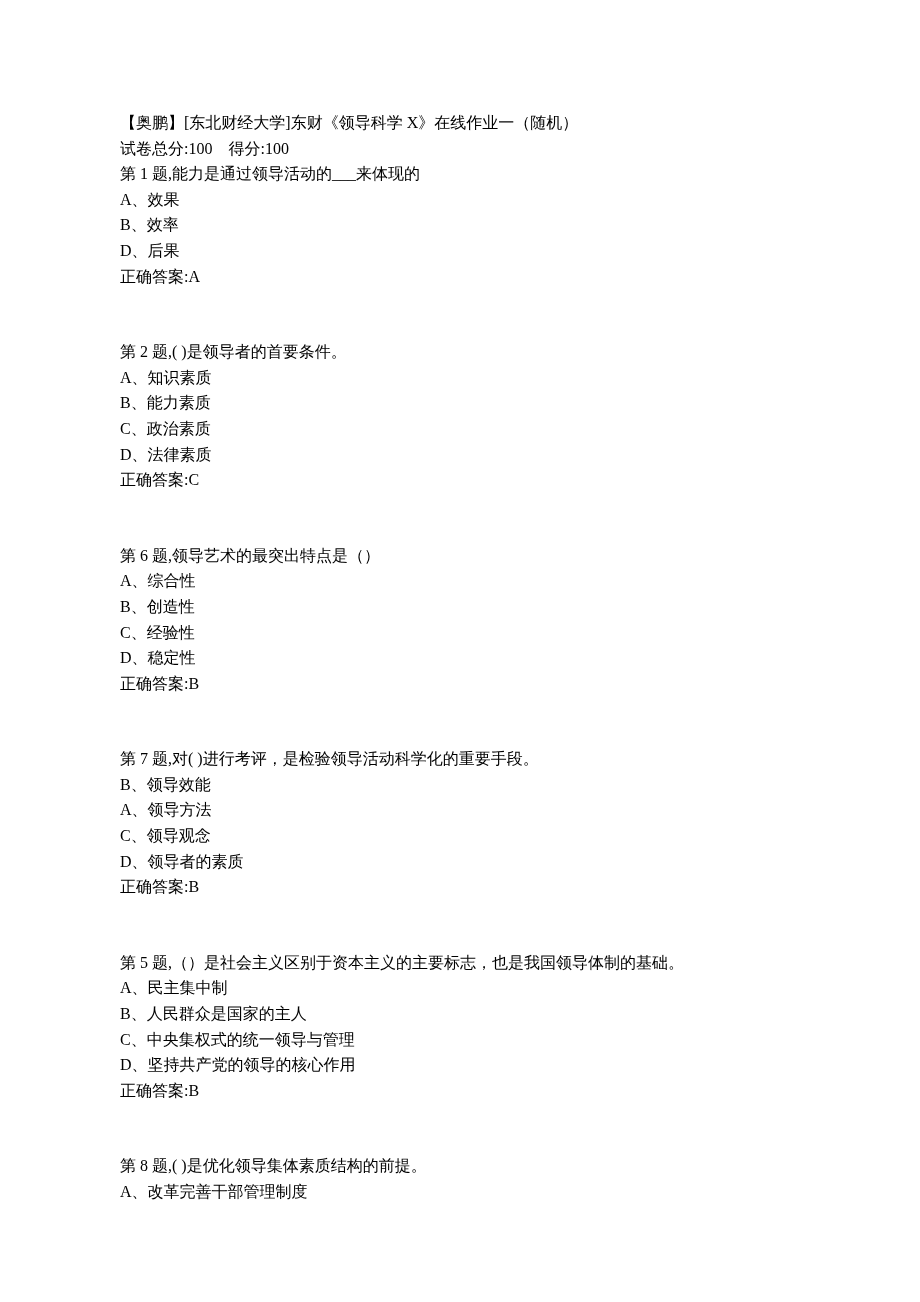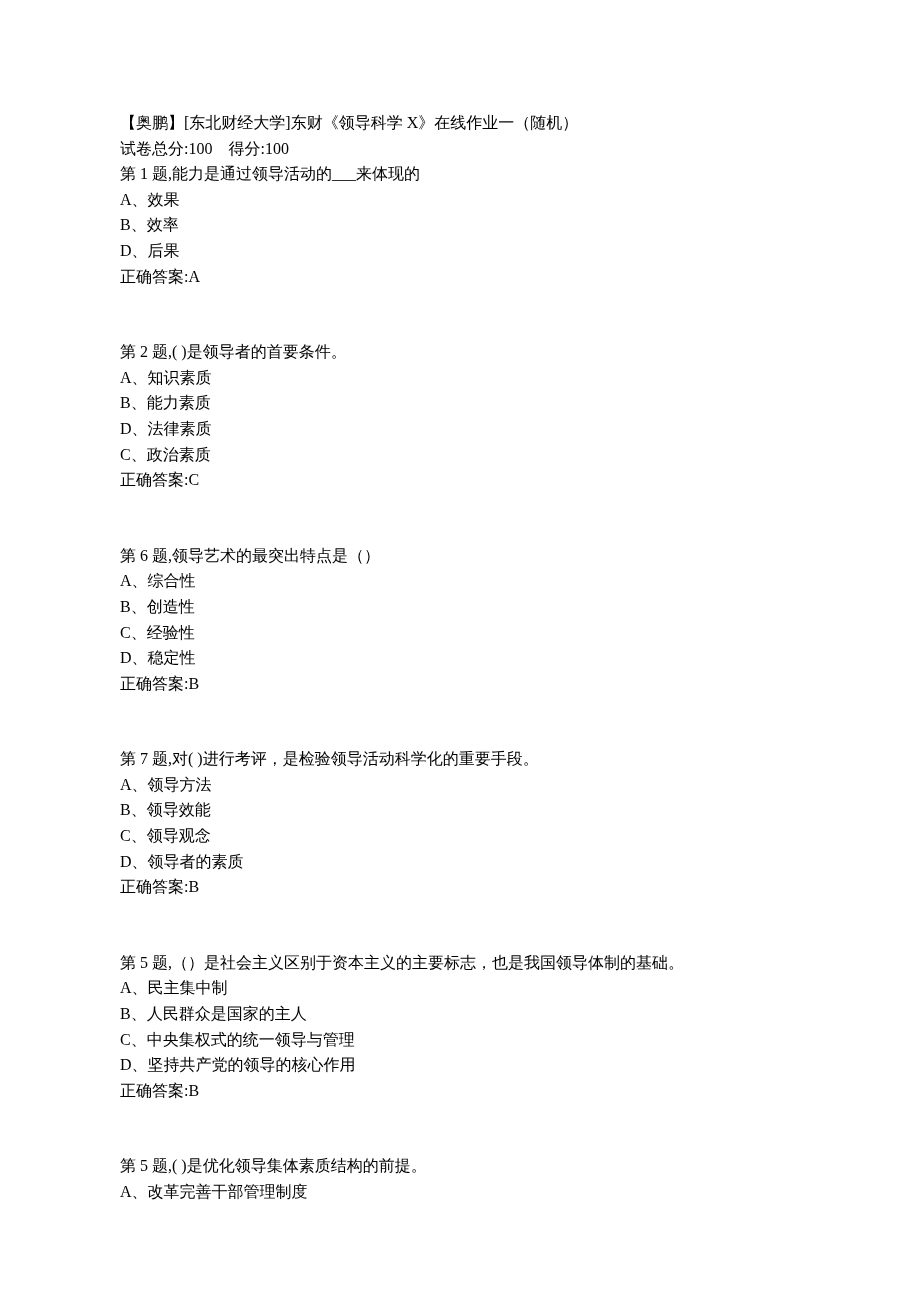"D、法律素质" p.line { order: before "C、政治素质" -> after "C、政治素质" }
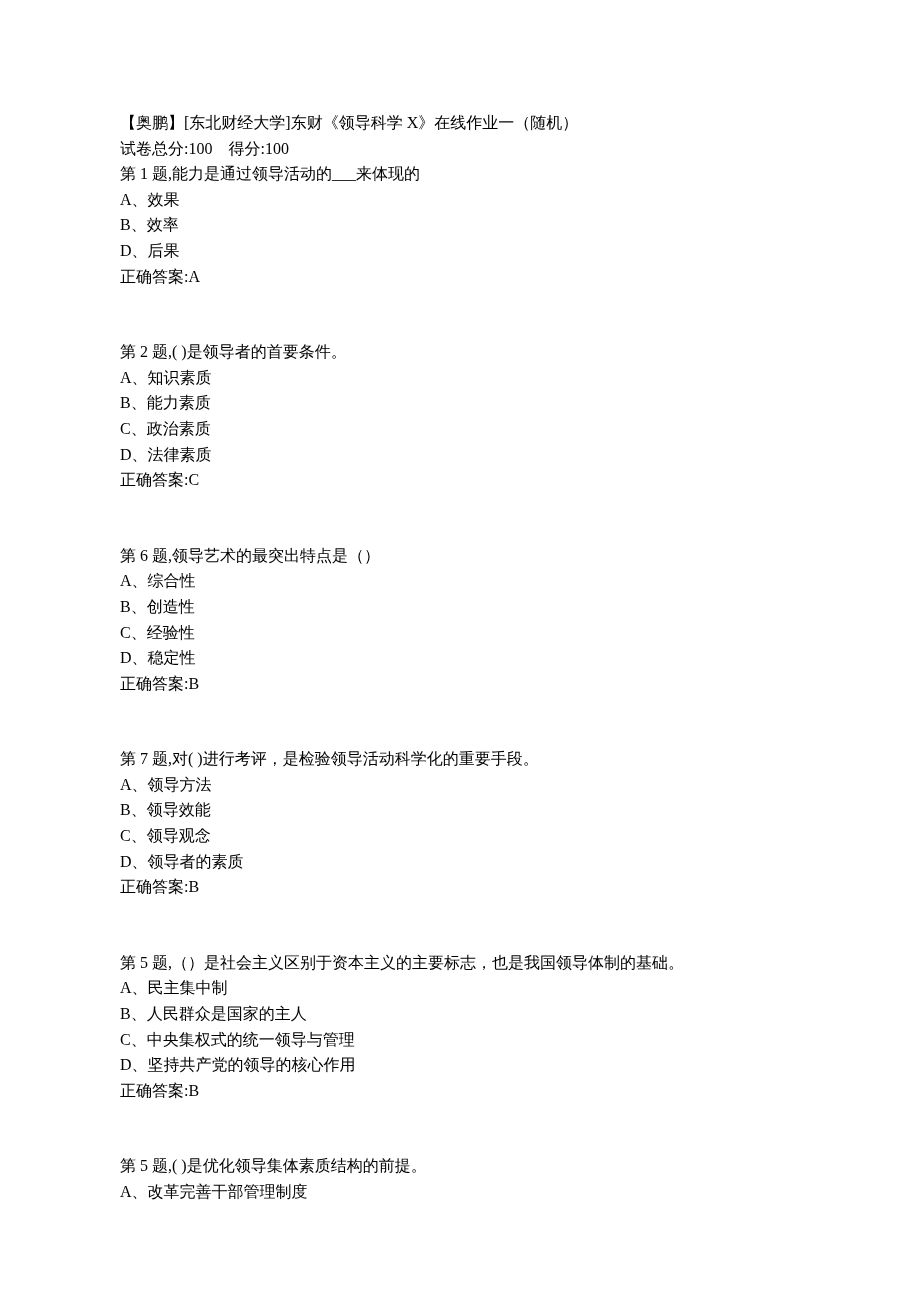"A、领导方法" p.line { order: before "B、领导效能" -> after "B、领导效能" }
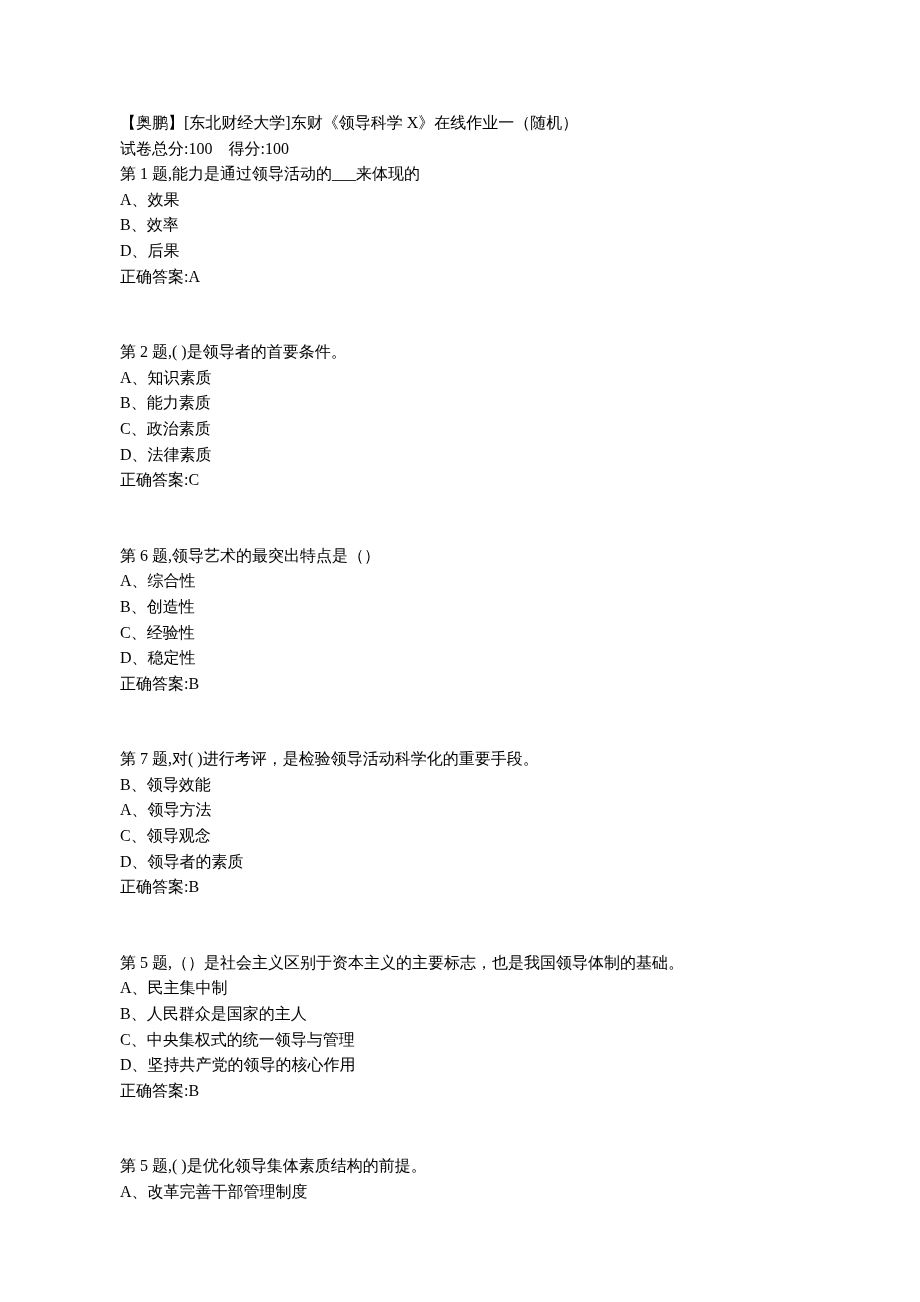"第 5 题,( )是优化领导集体素质结构的前提。" p.line { text: 5 -> 8 }
